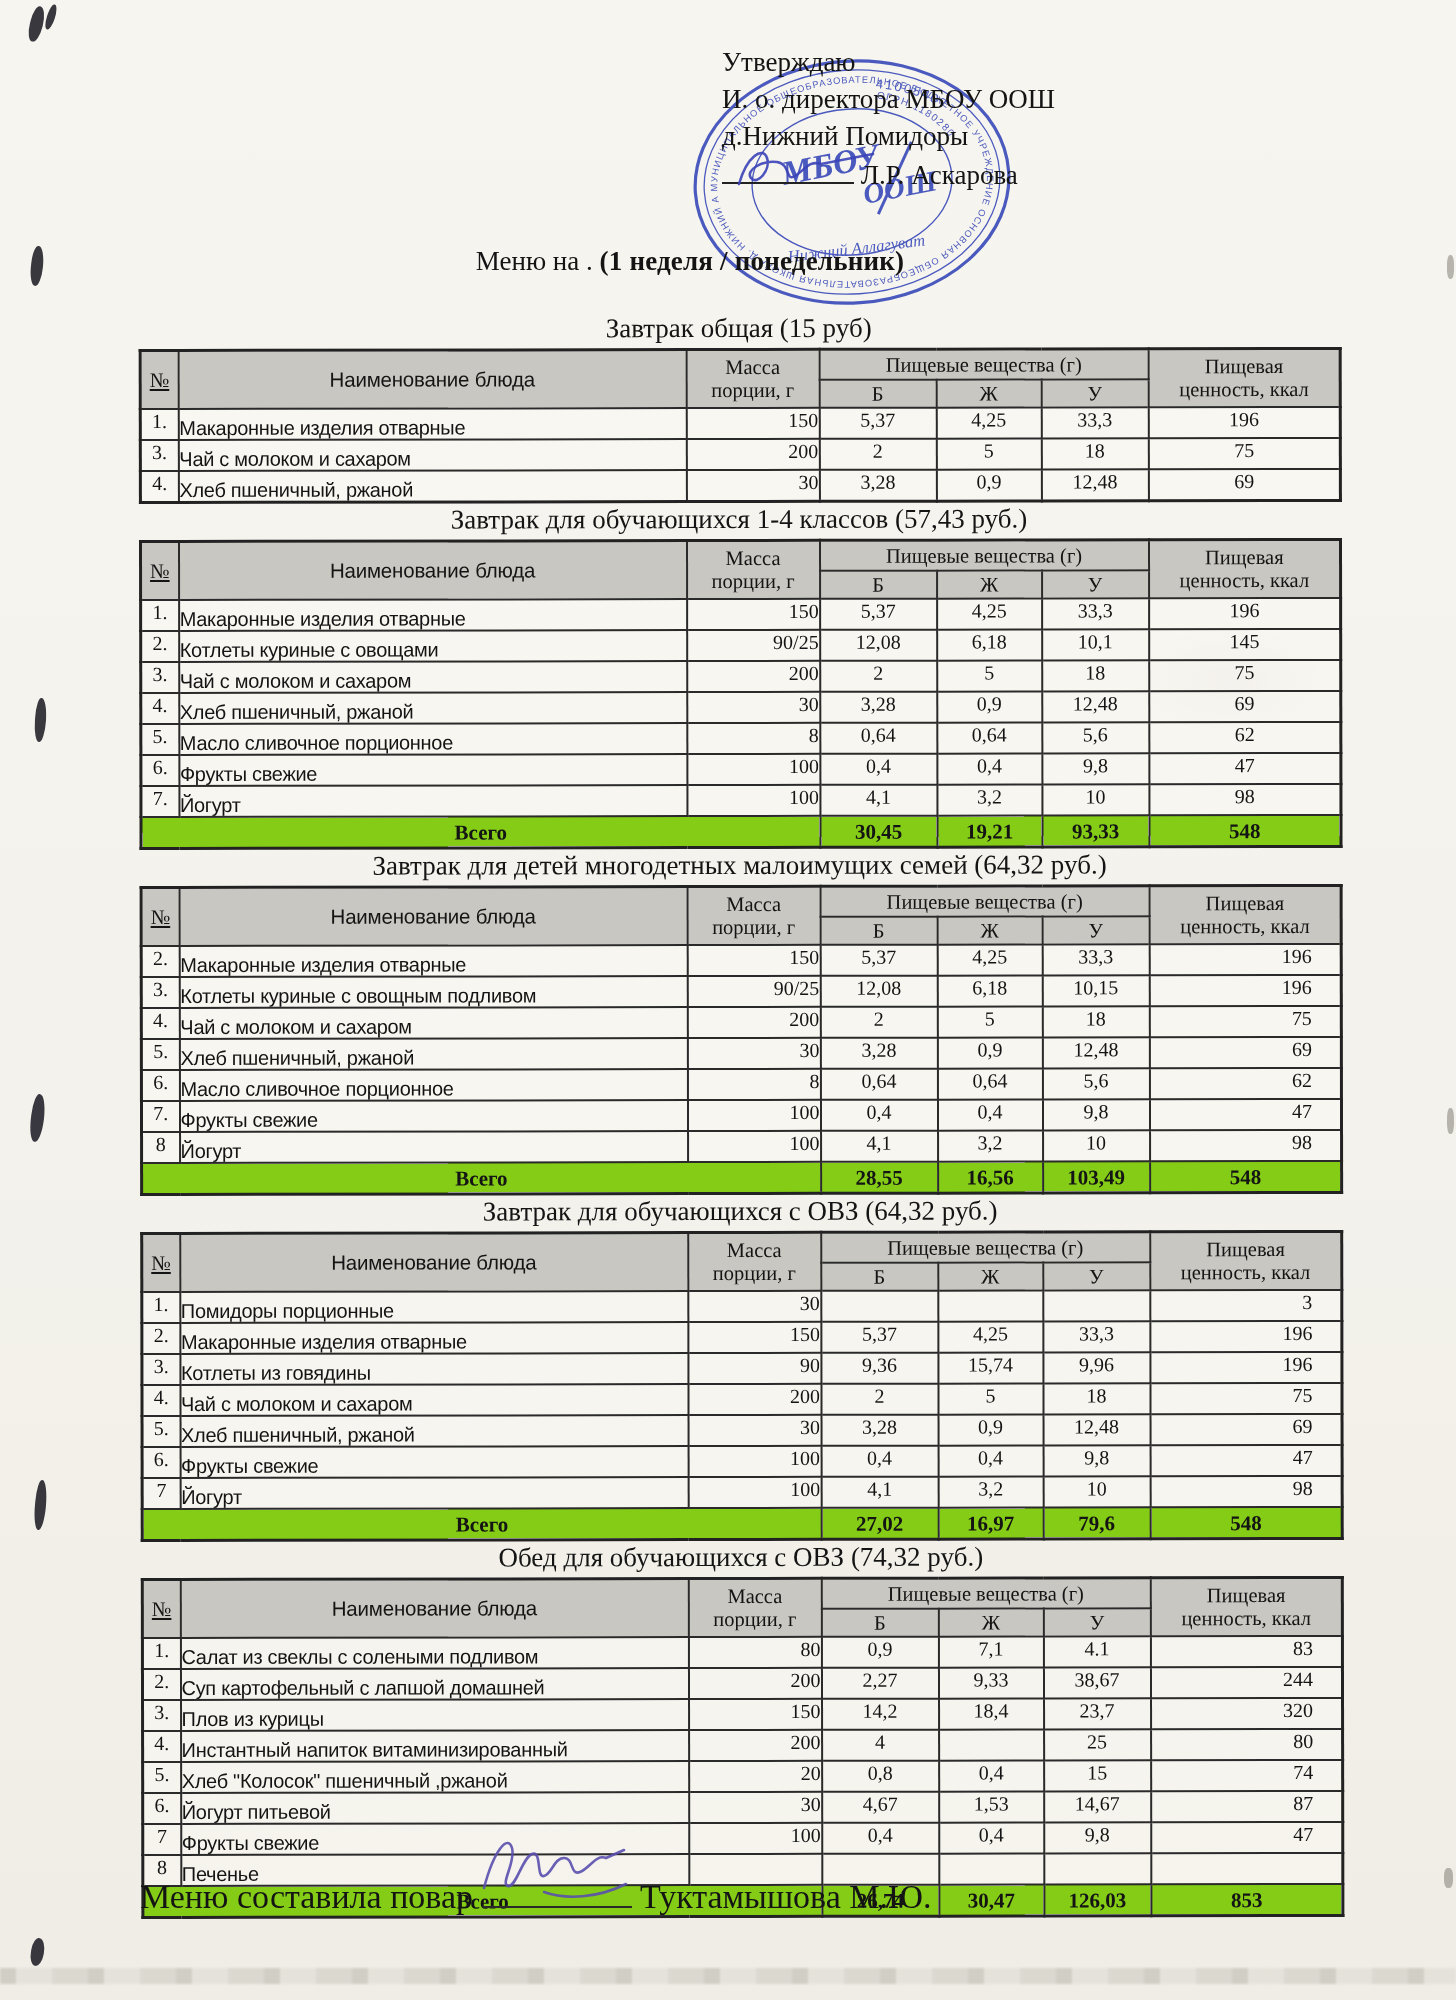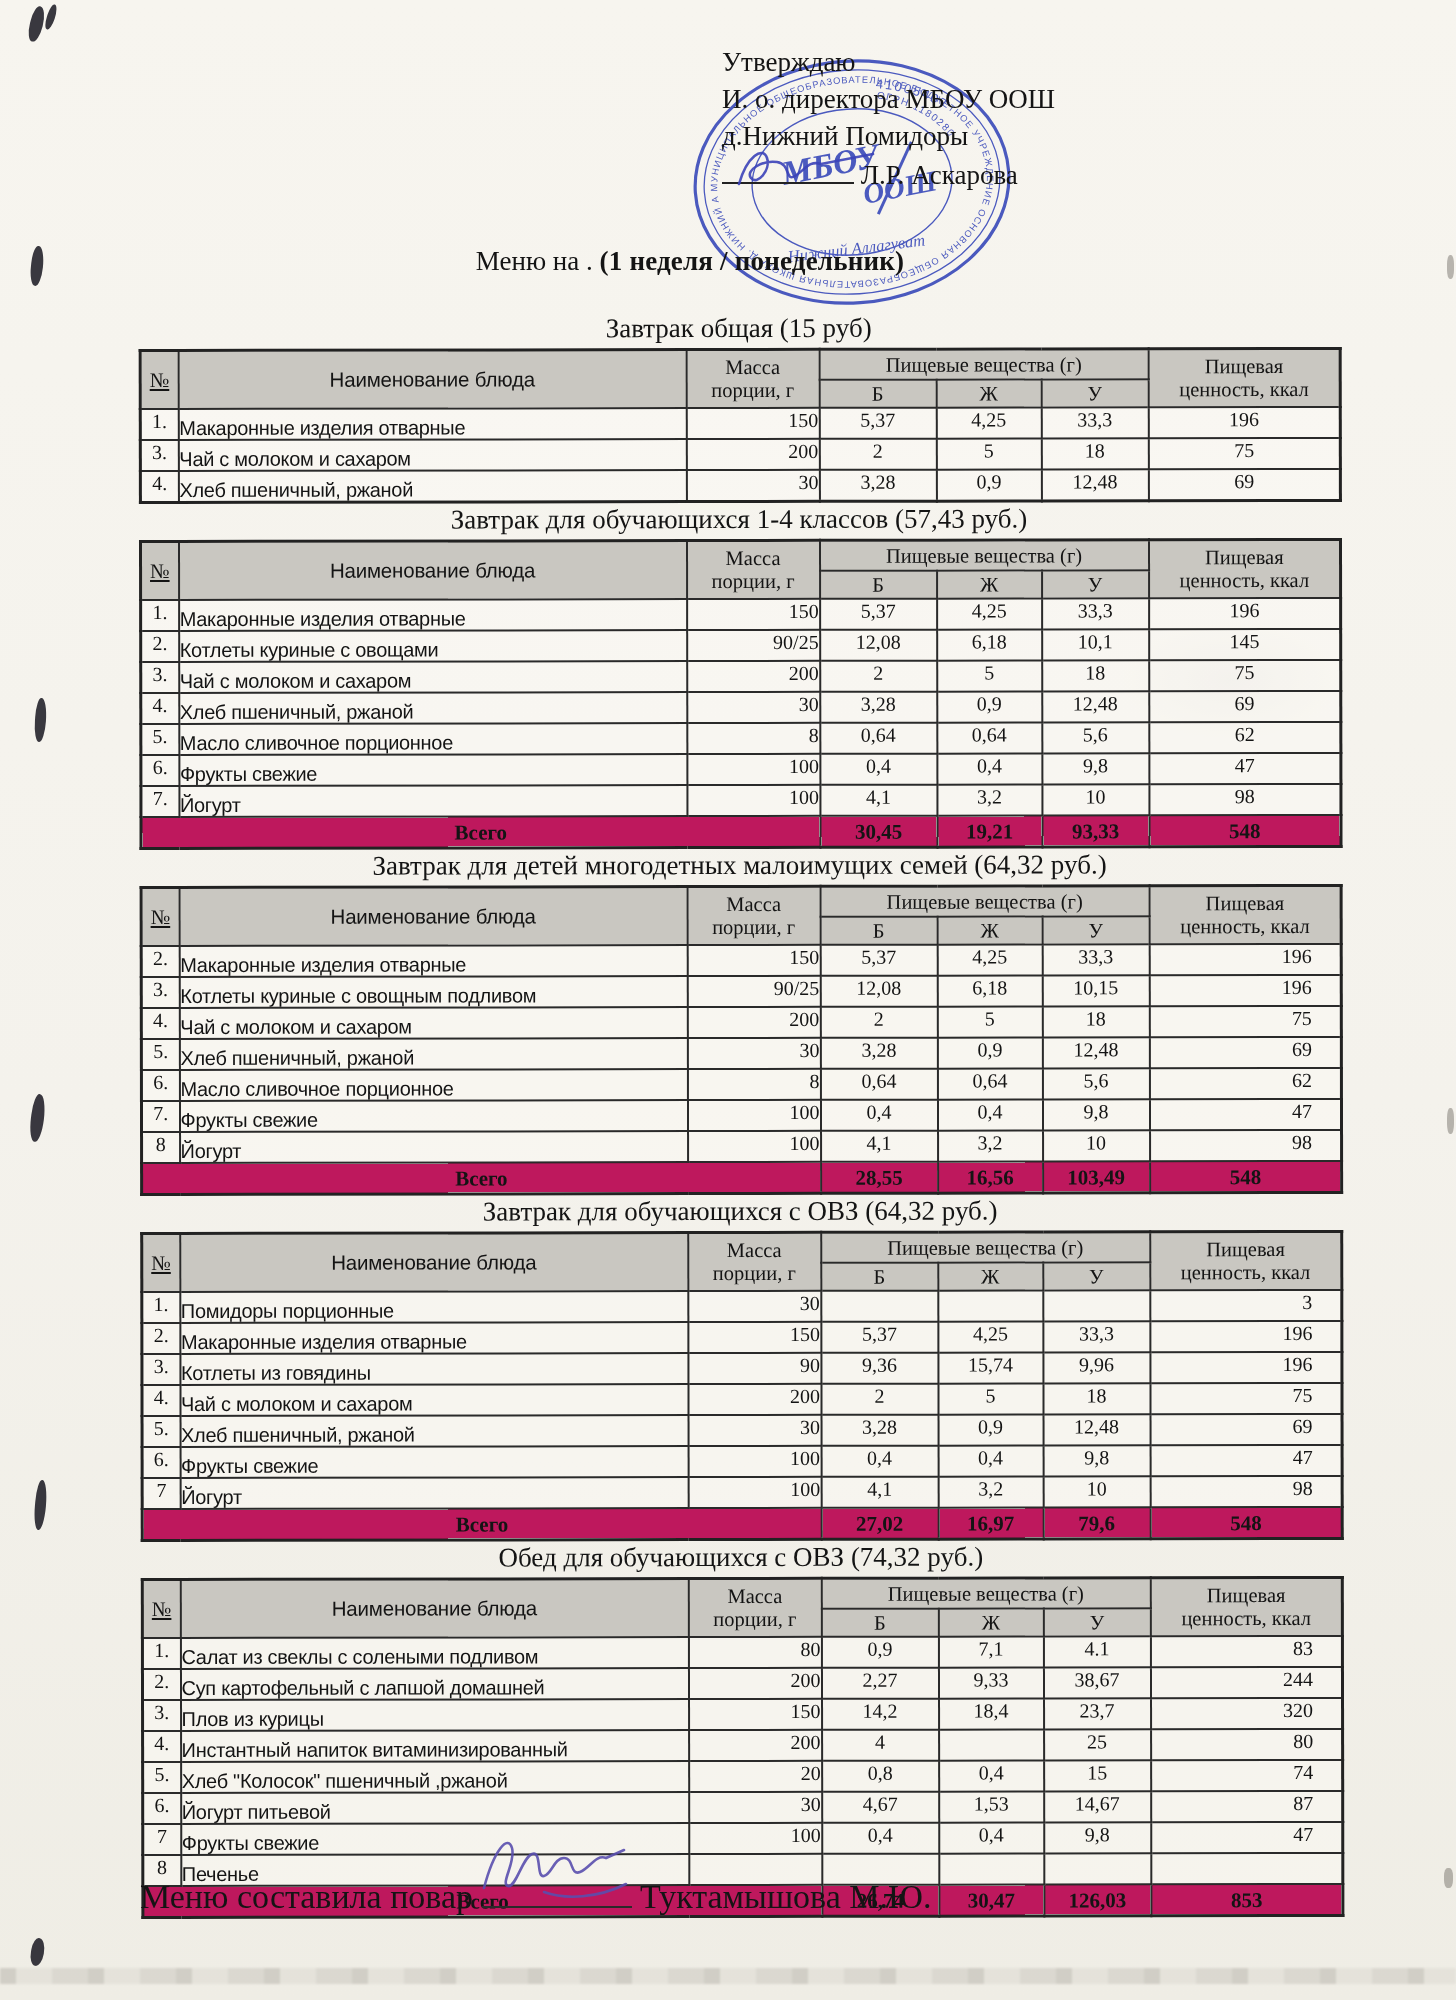"150" td.c-mass { border-radius: none -> 10px }
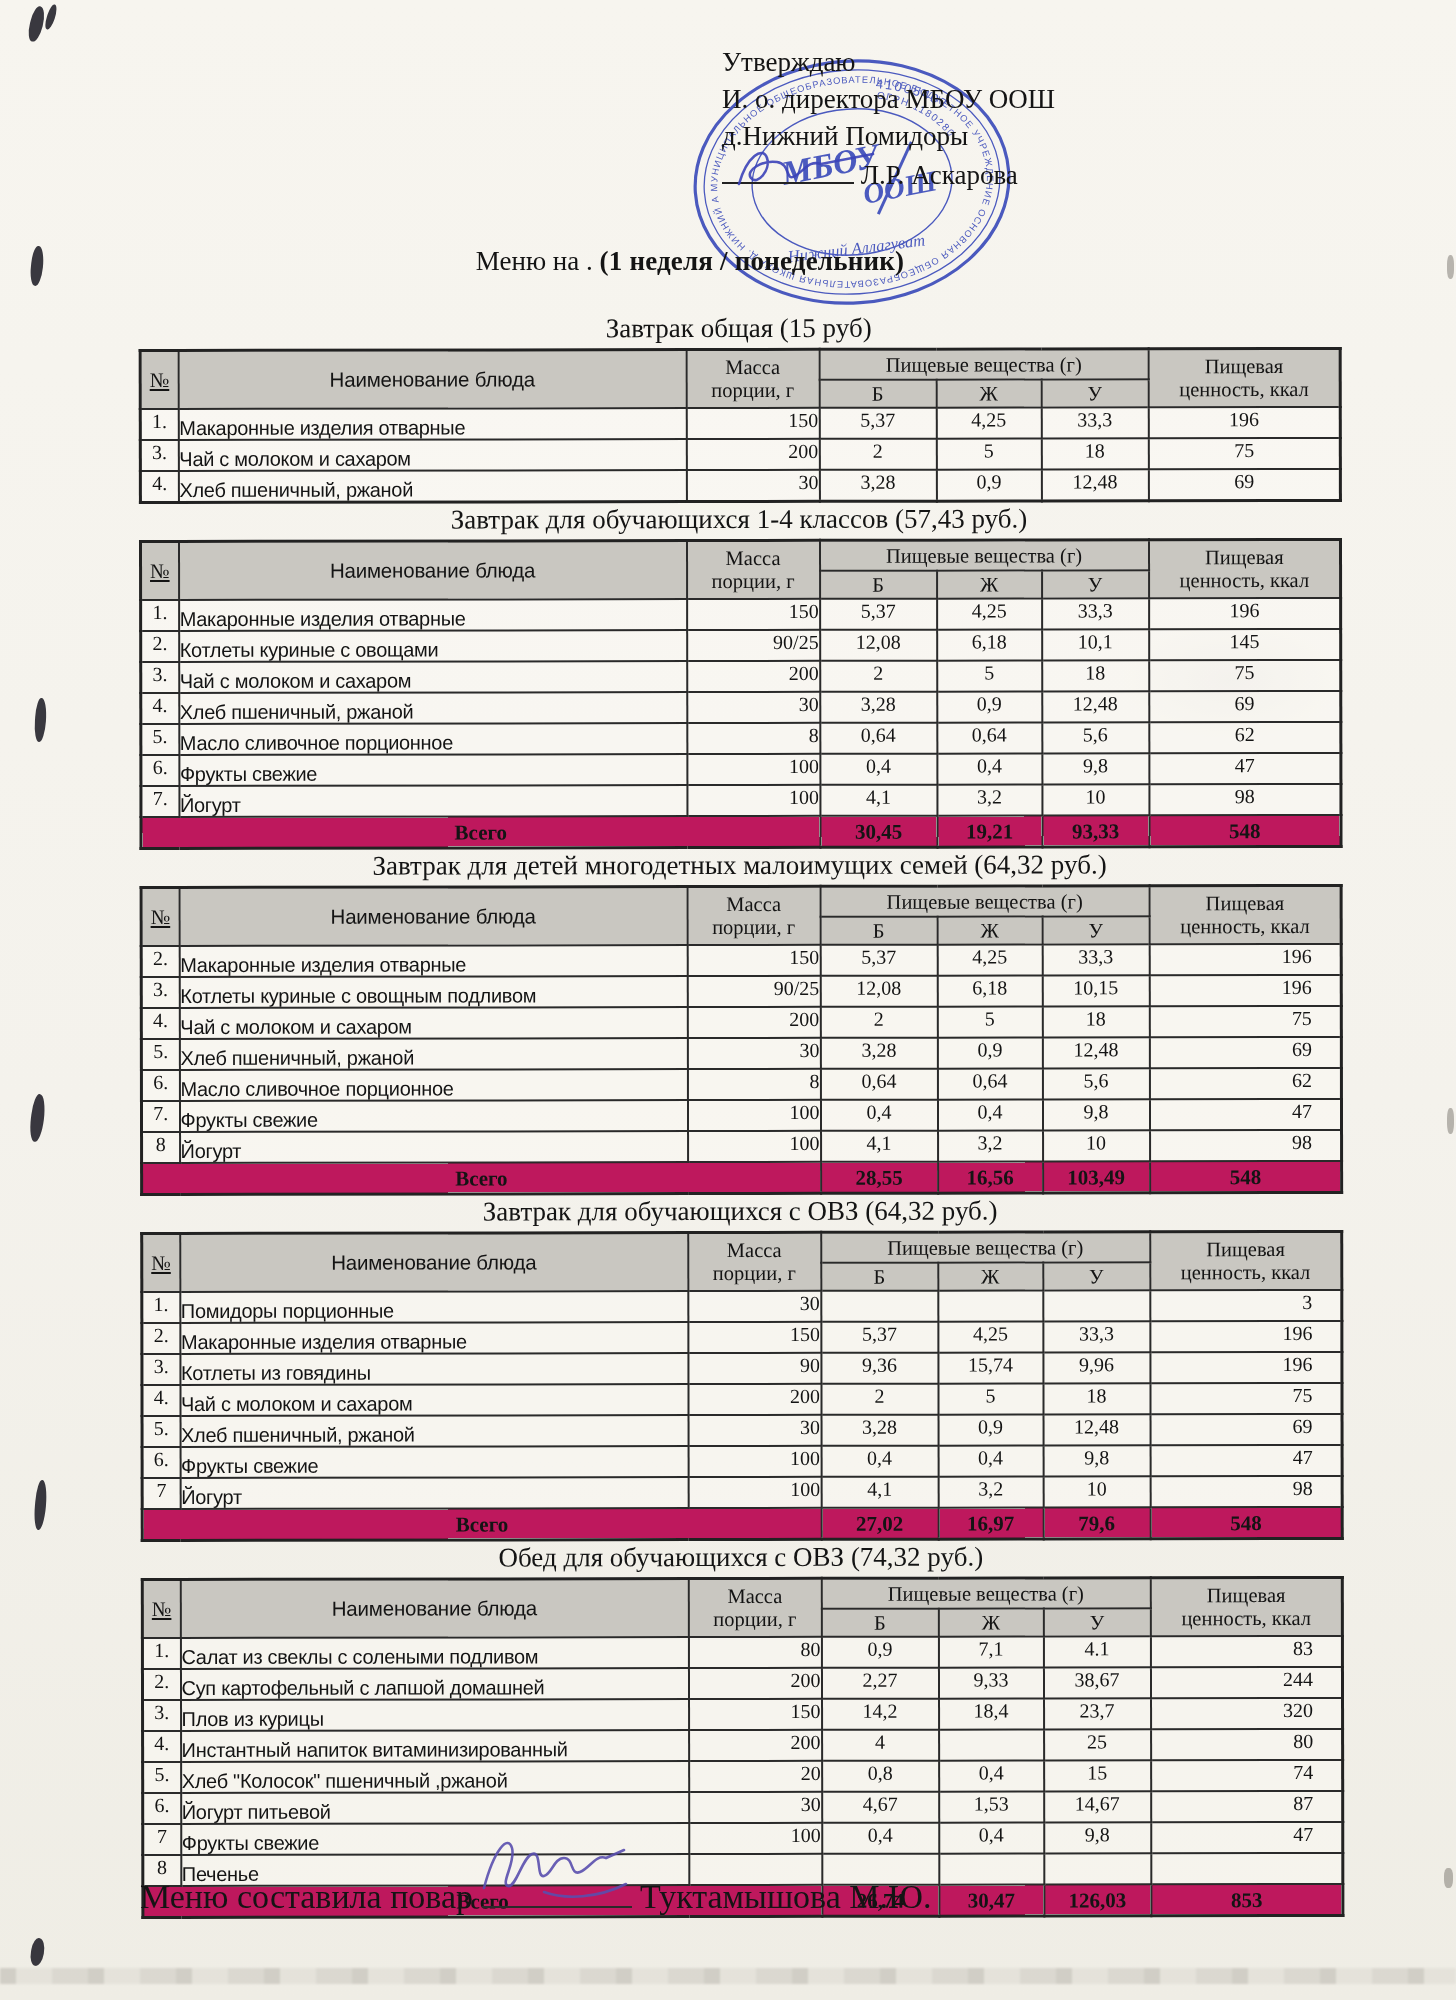"Всего" tr.total-row td { background: #be185d -> #84cc16 }
